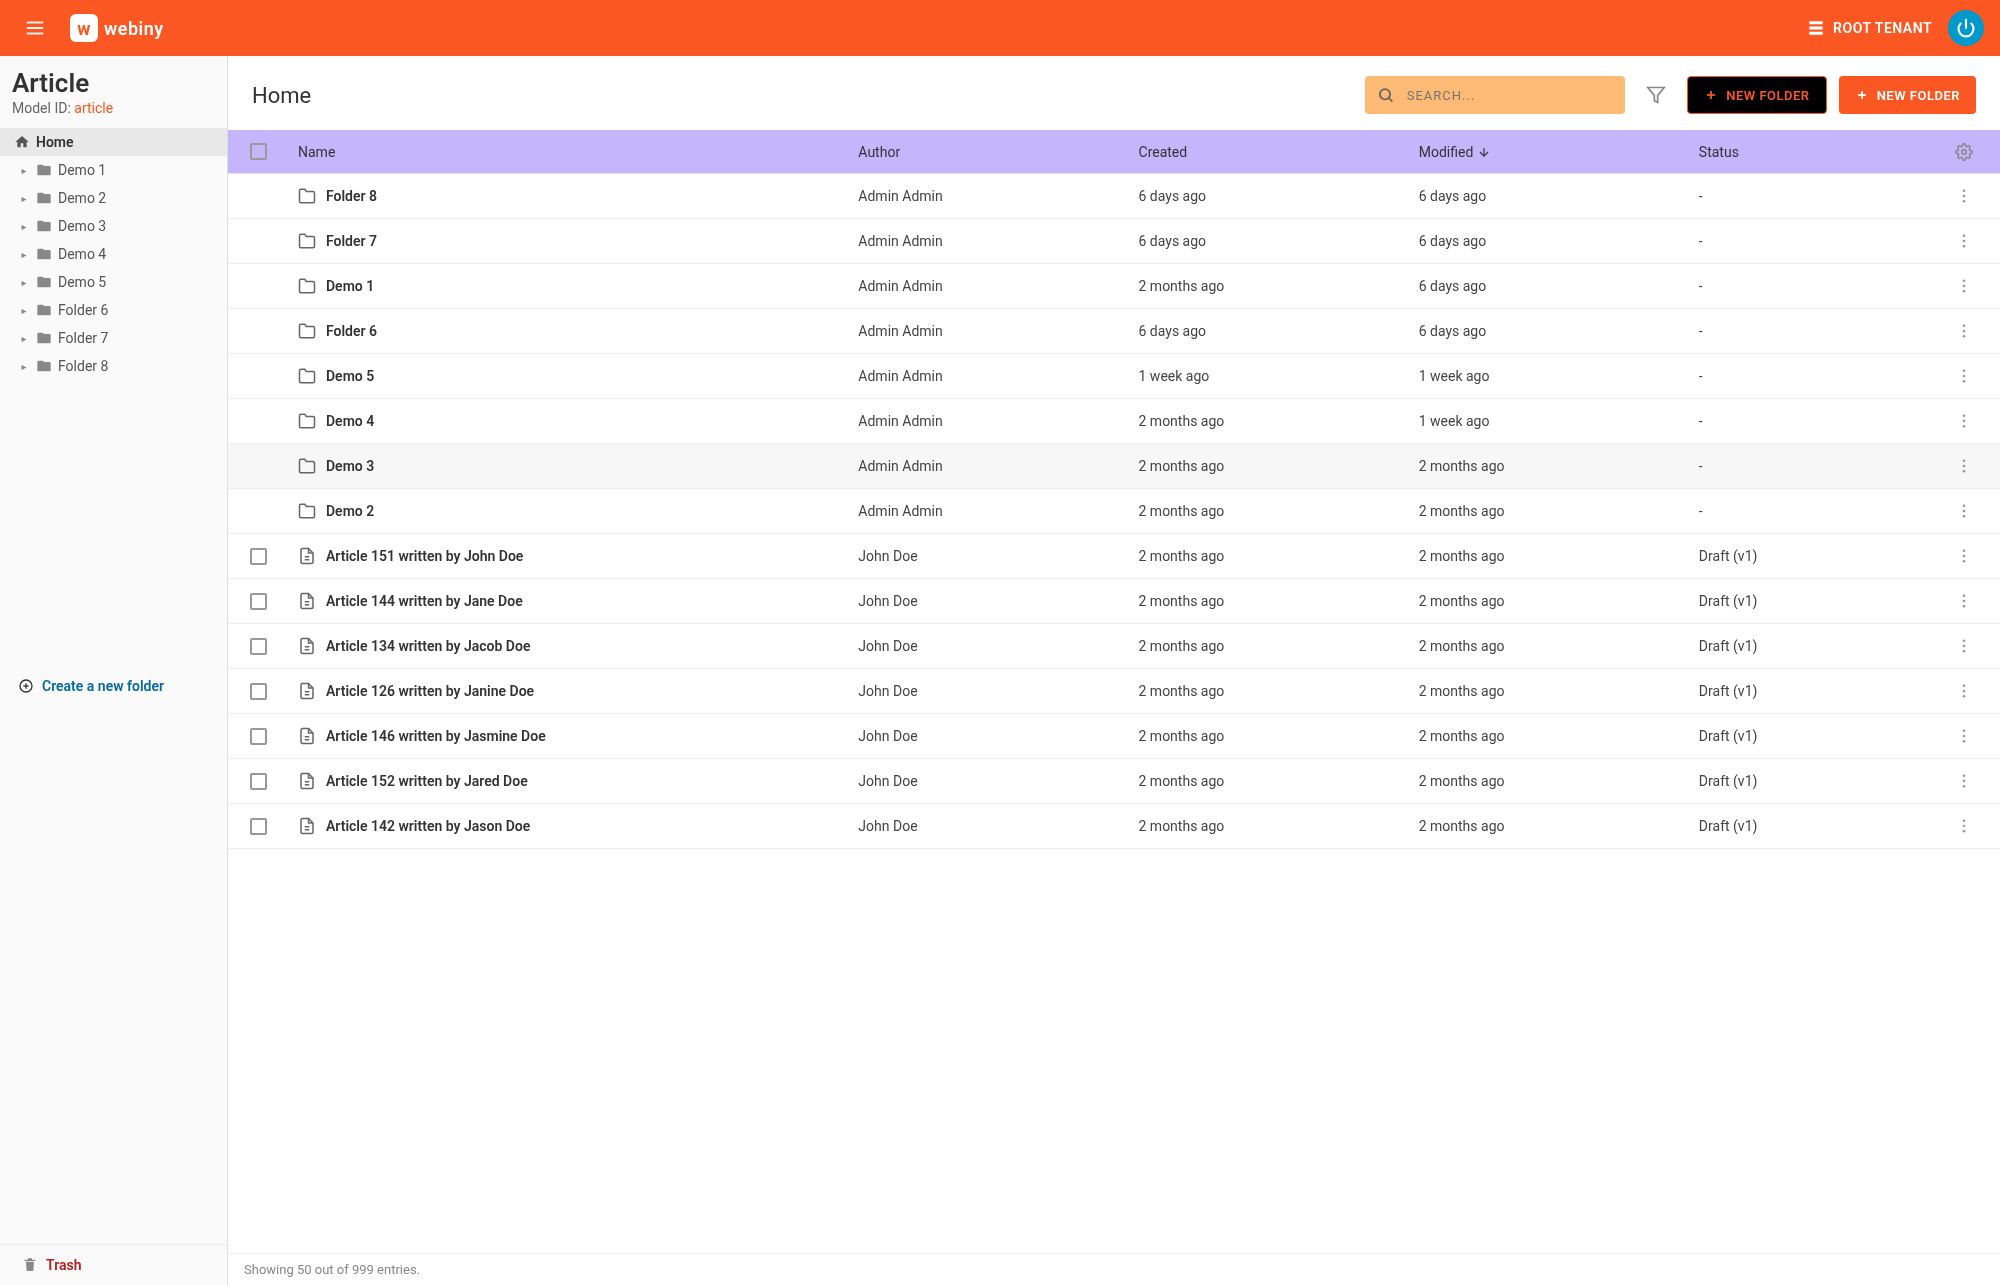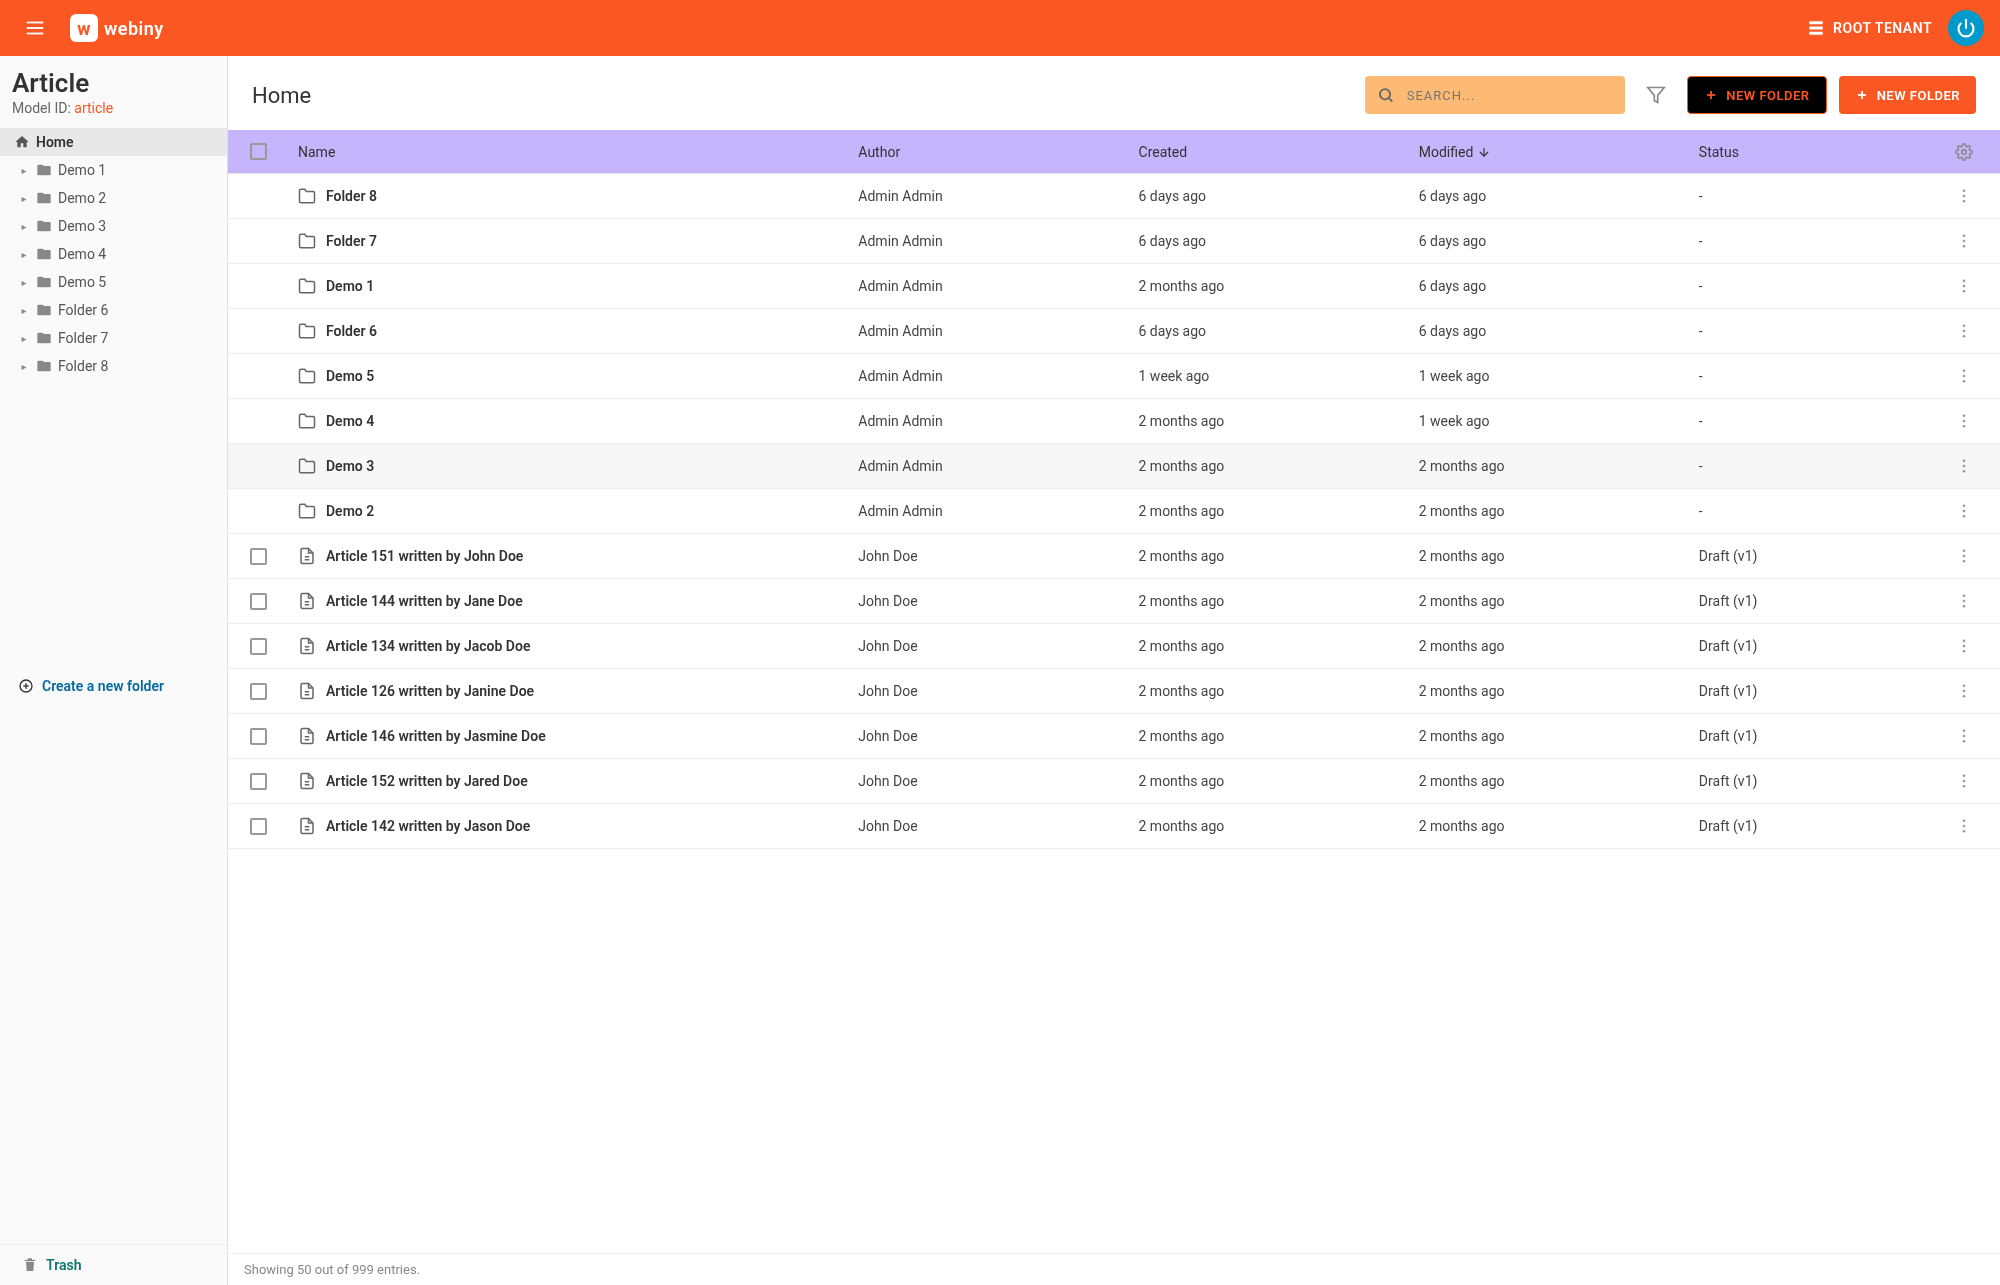"Trash" .trash-row { color: #0f766e -> #b91c1c }
